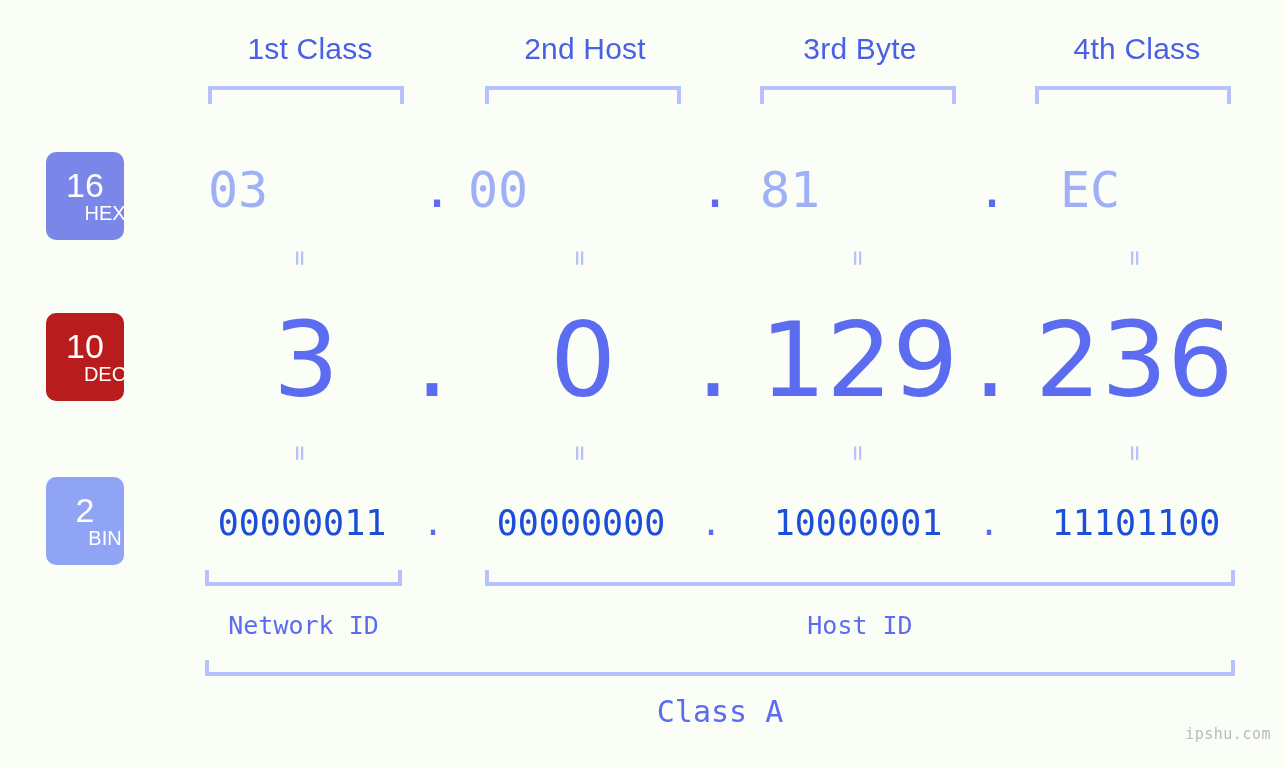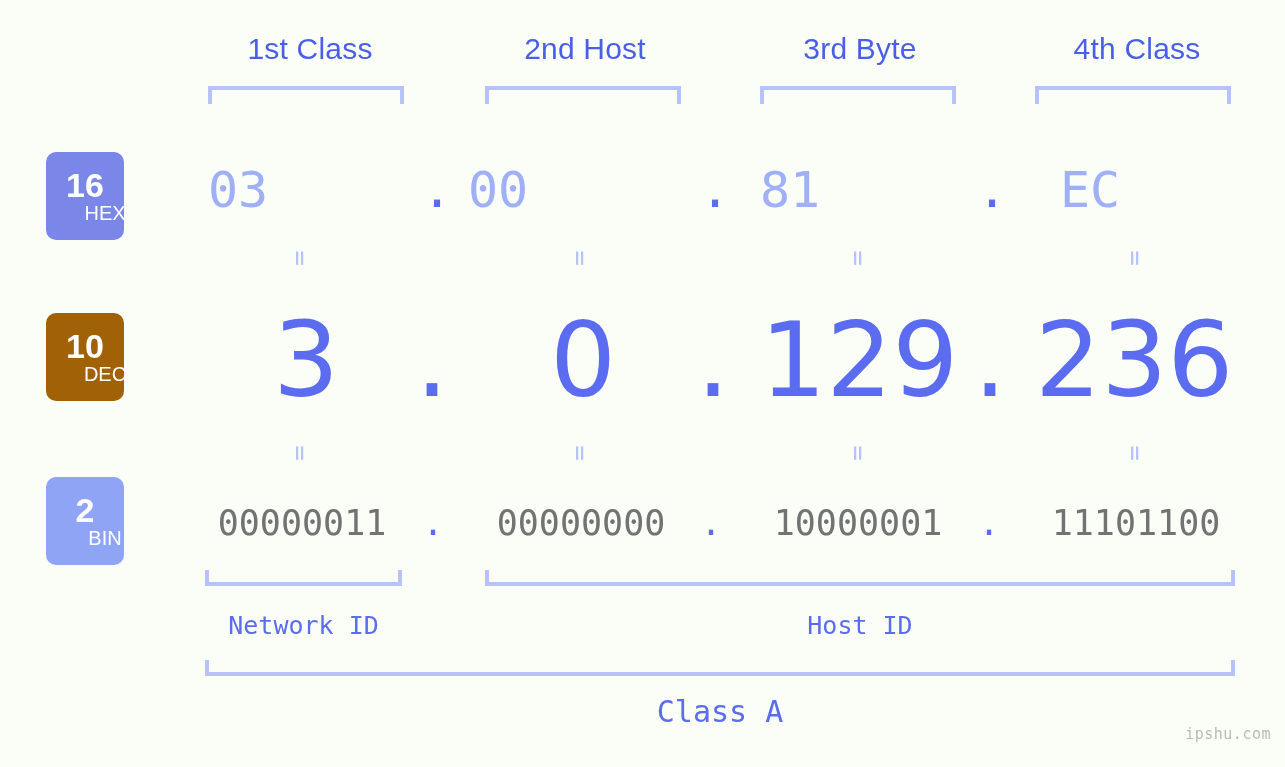"16" .badge .num { font-weight: 700 -> 400 }
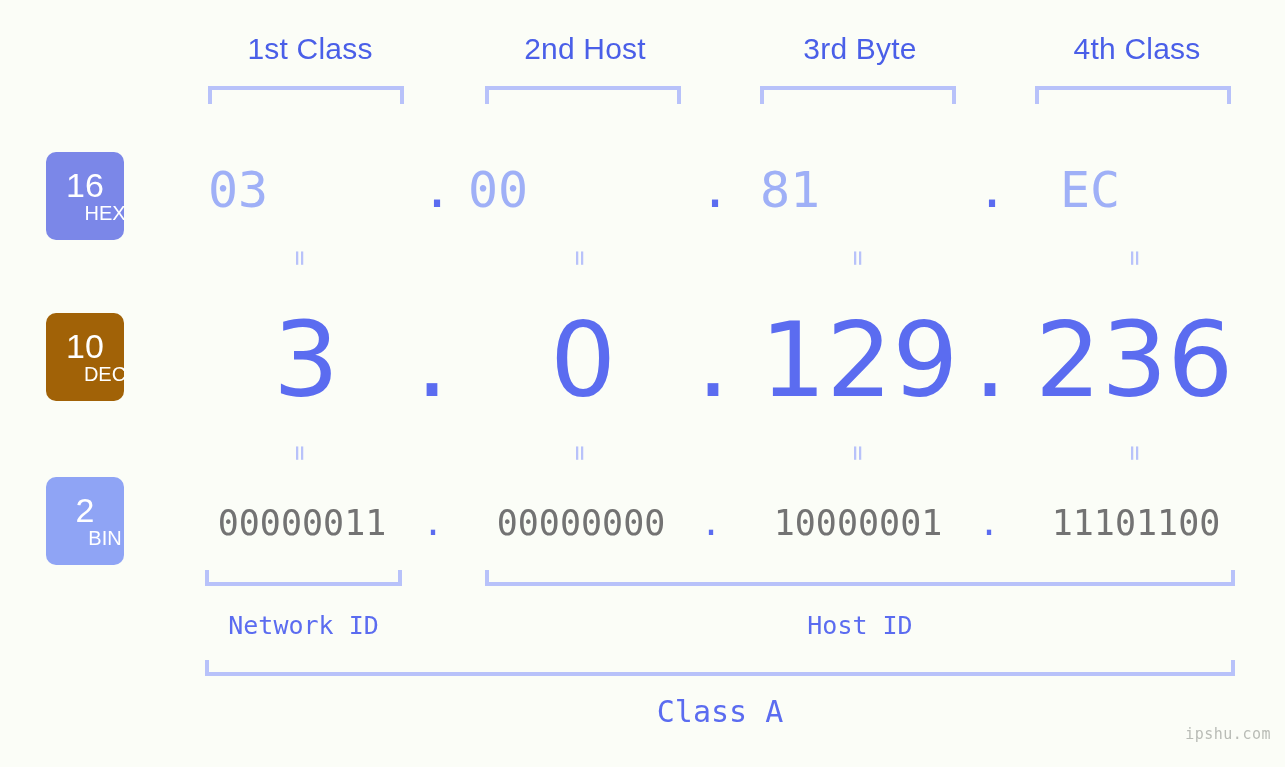"10" #badge-dec { background: #a16207 -> #b91c1c }
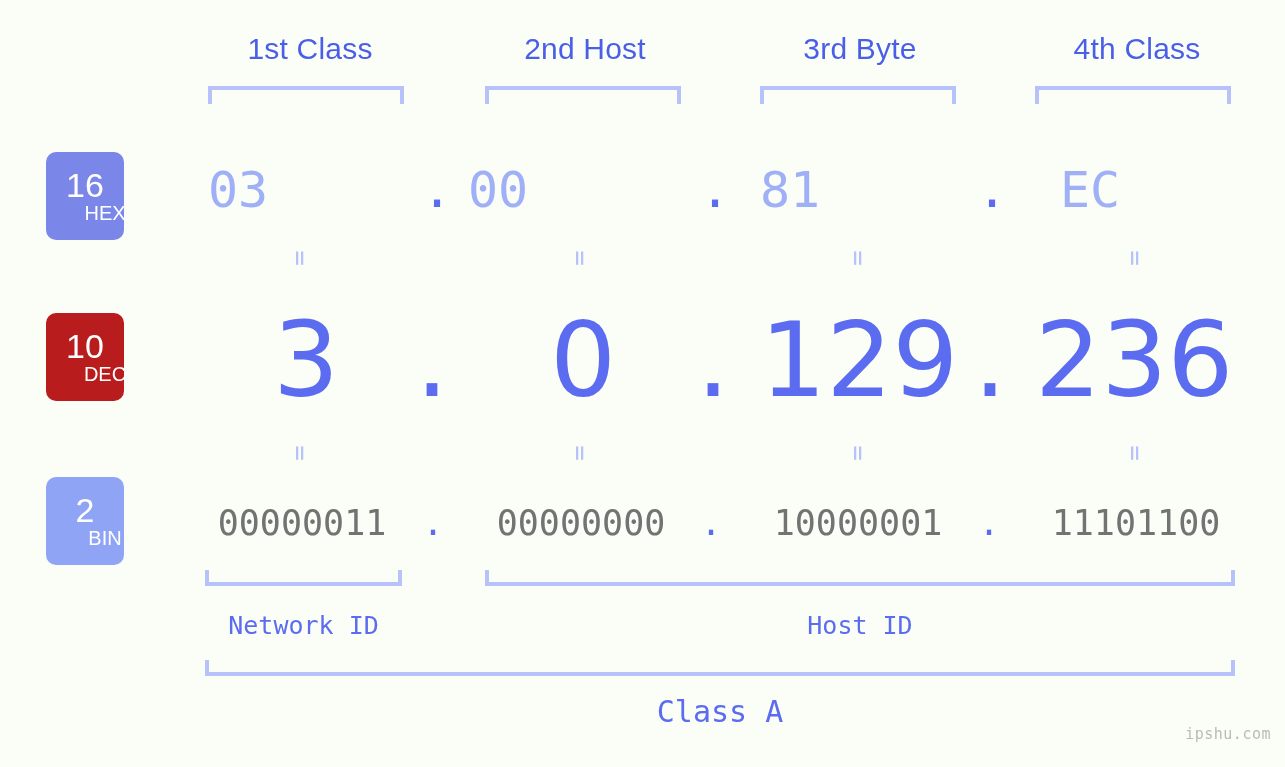"00000011" .bin-cell { color: #737373 -> #1d4ed8 }
